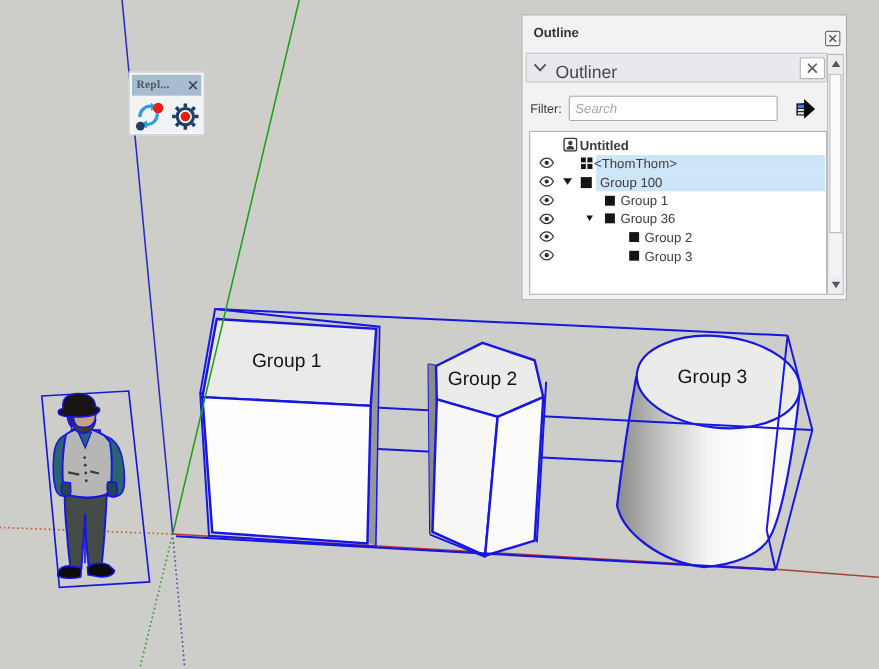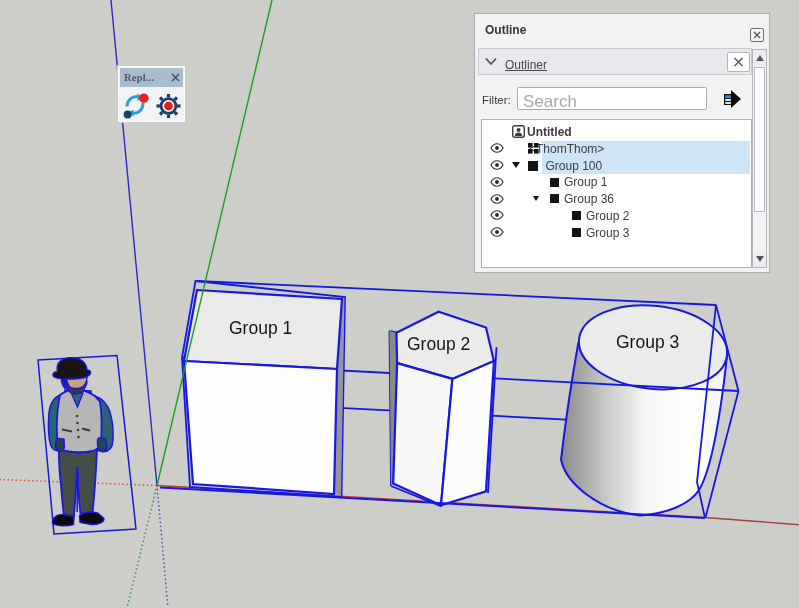"Outliner" #outliner-lbl { font-size: 12px -> 16px; text-decoration: underline -> none }
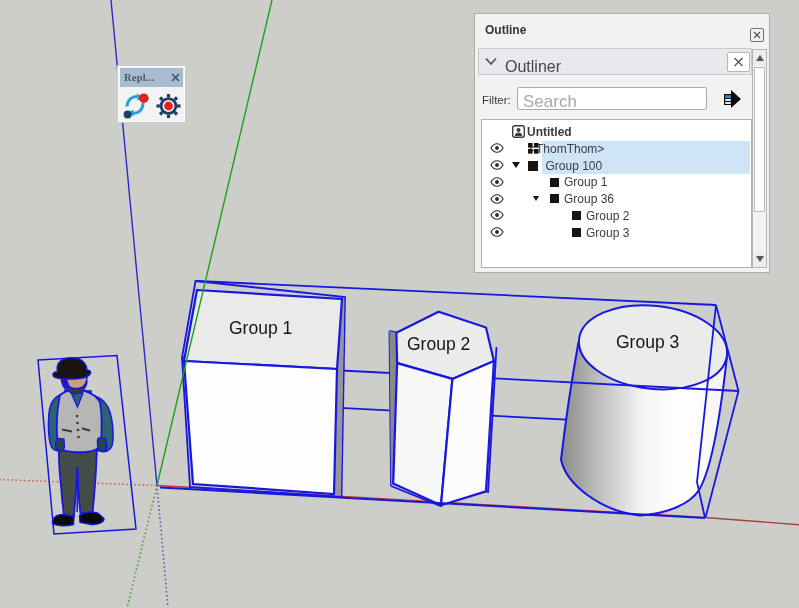"Search" #filter-in span { font-size: 17px -> 12px; font-style: none -> italic }
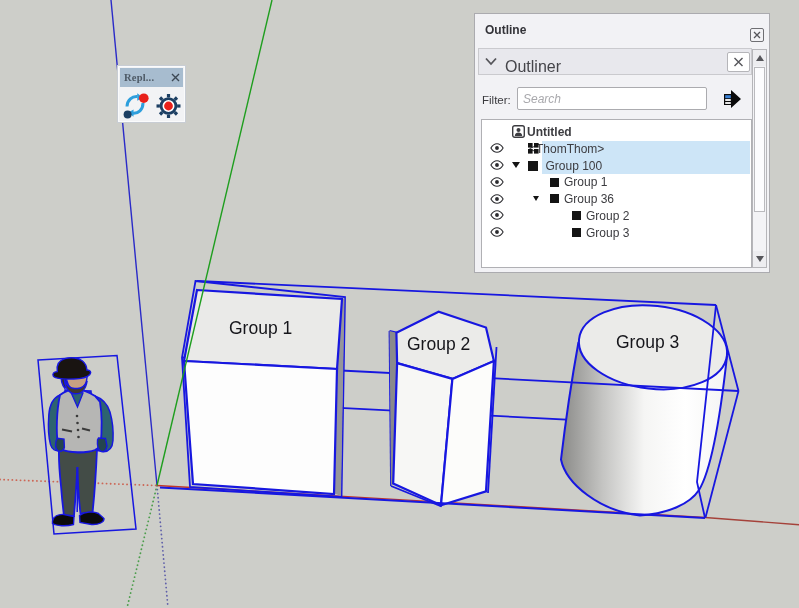"<ThomThom>" span.trow { left: 54px -> 65px }
